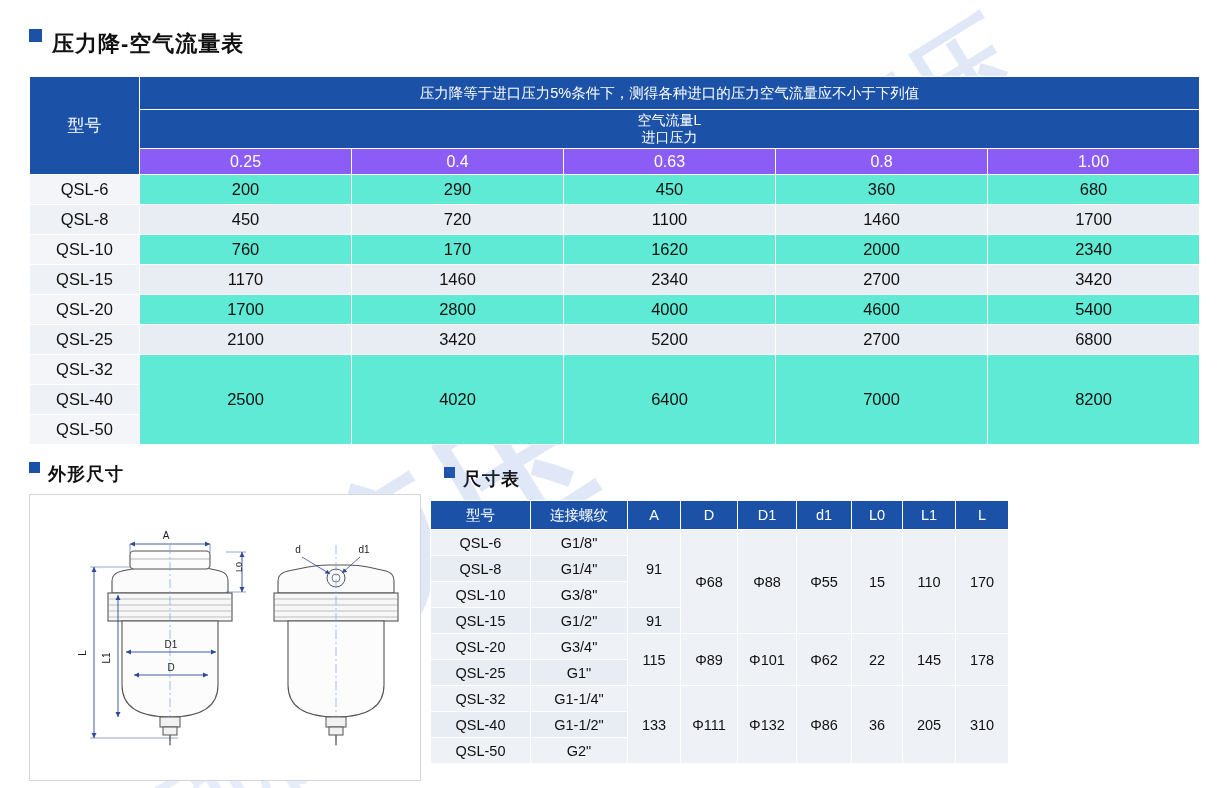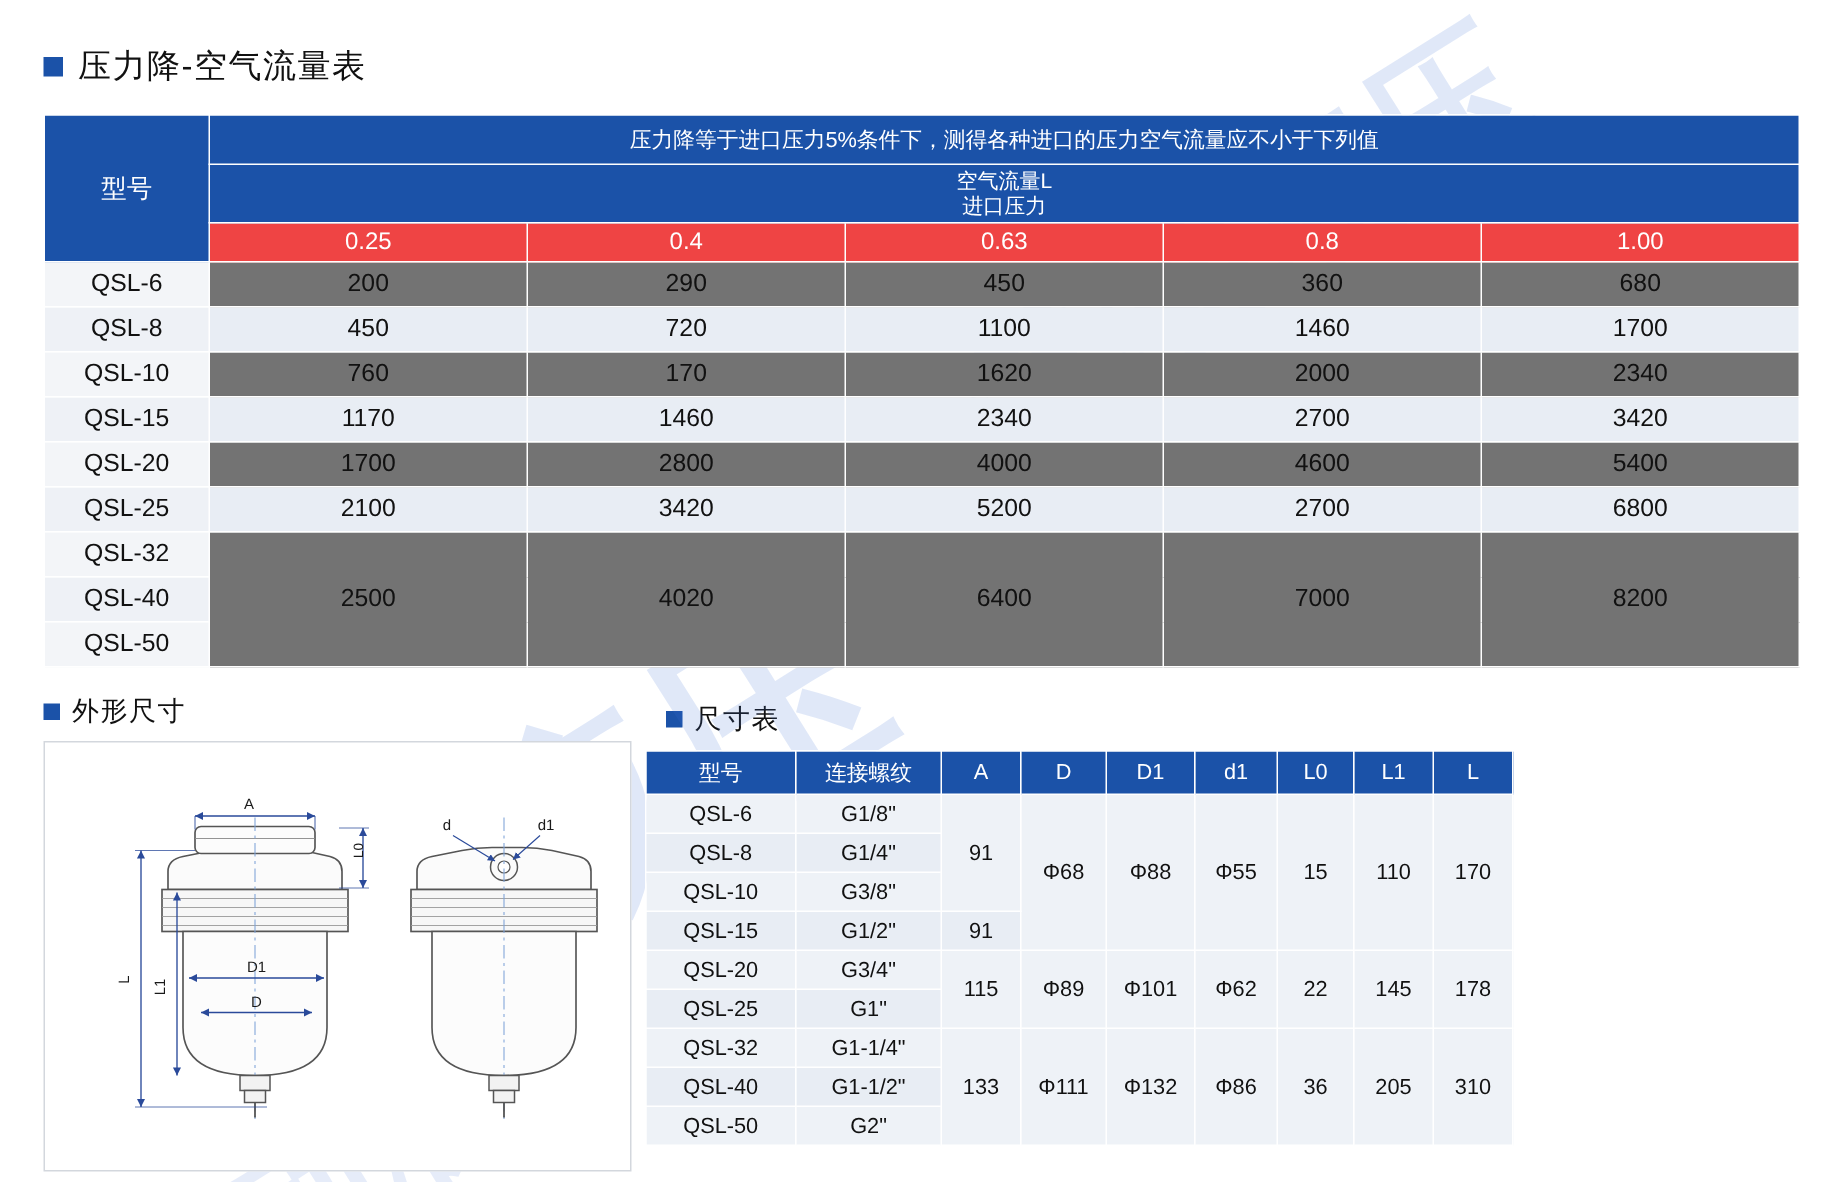"压力降-空气流量表" .section-title { align-items: center -> none; font-weight: normal -> bold }
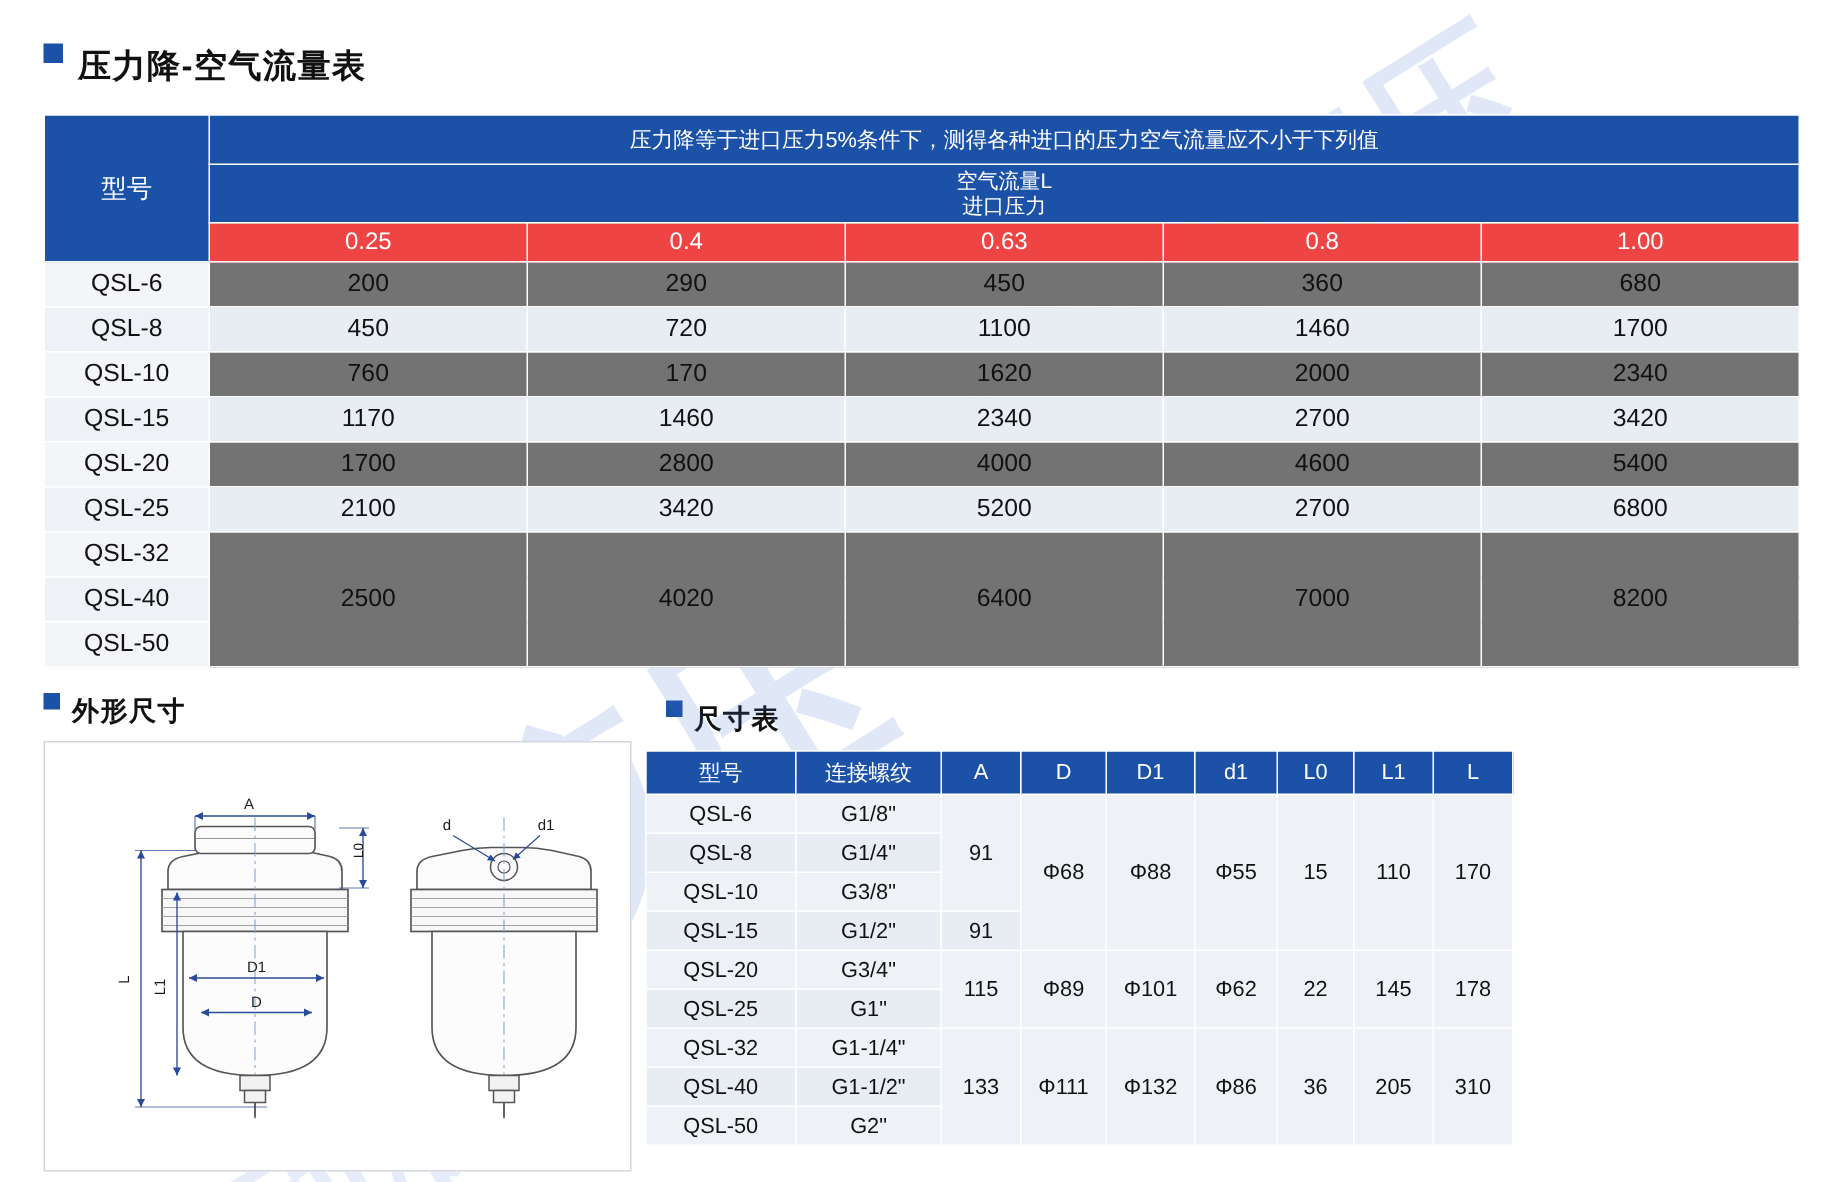"0.25" #flow-table thead th.press { background: #ef4444 -> #8b5cf6 }
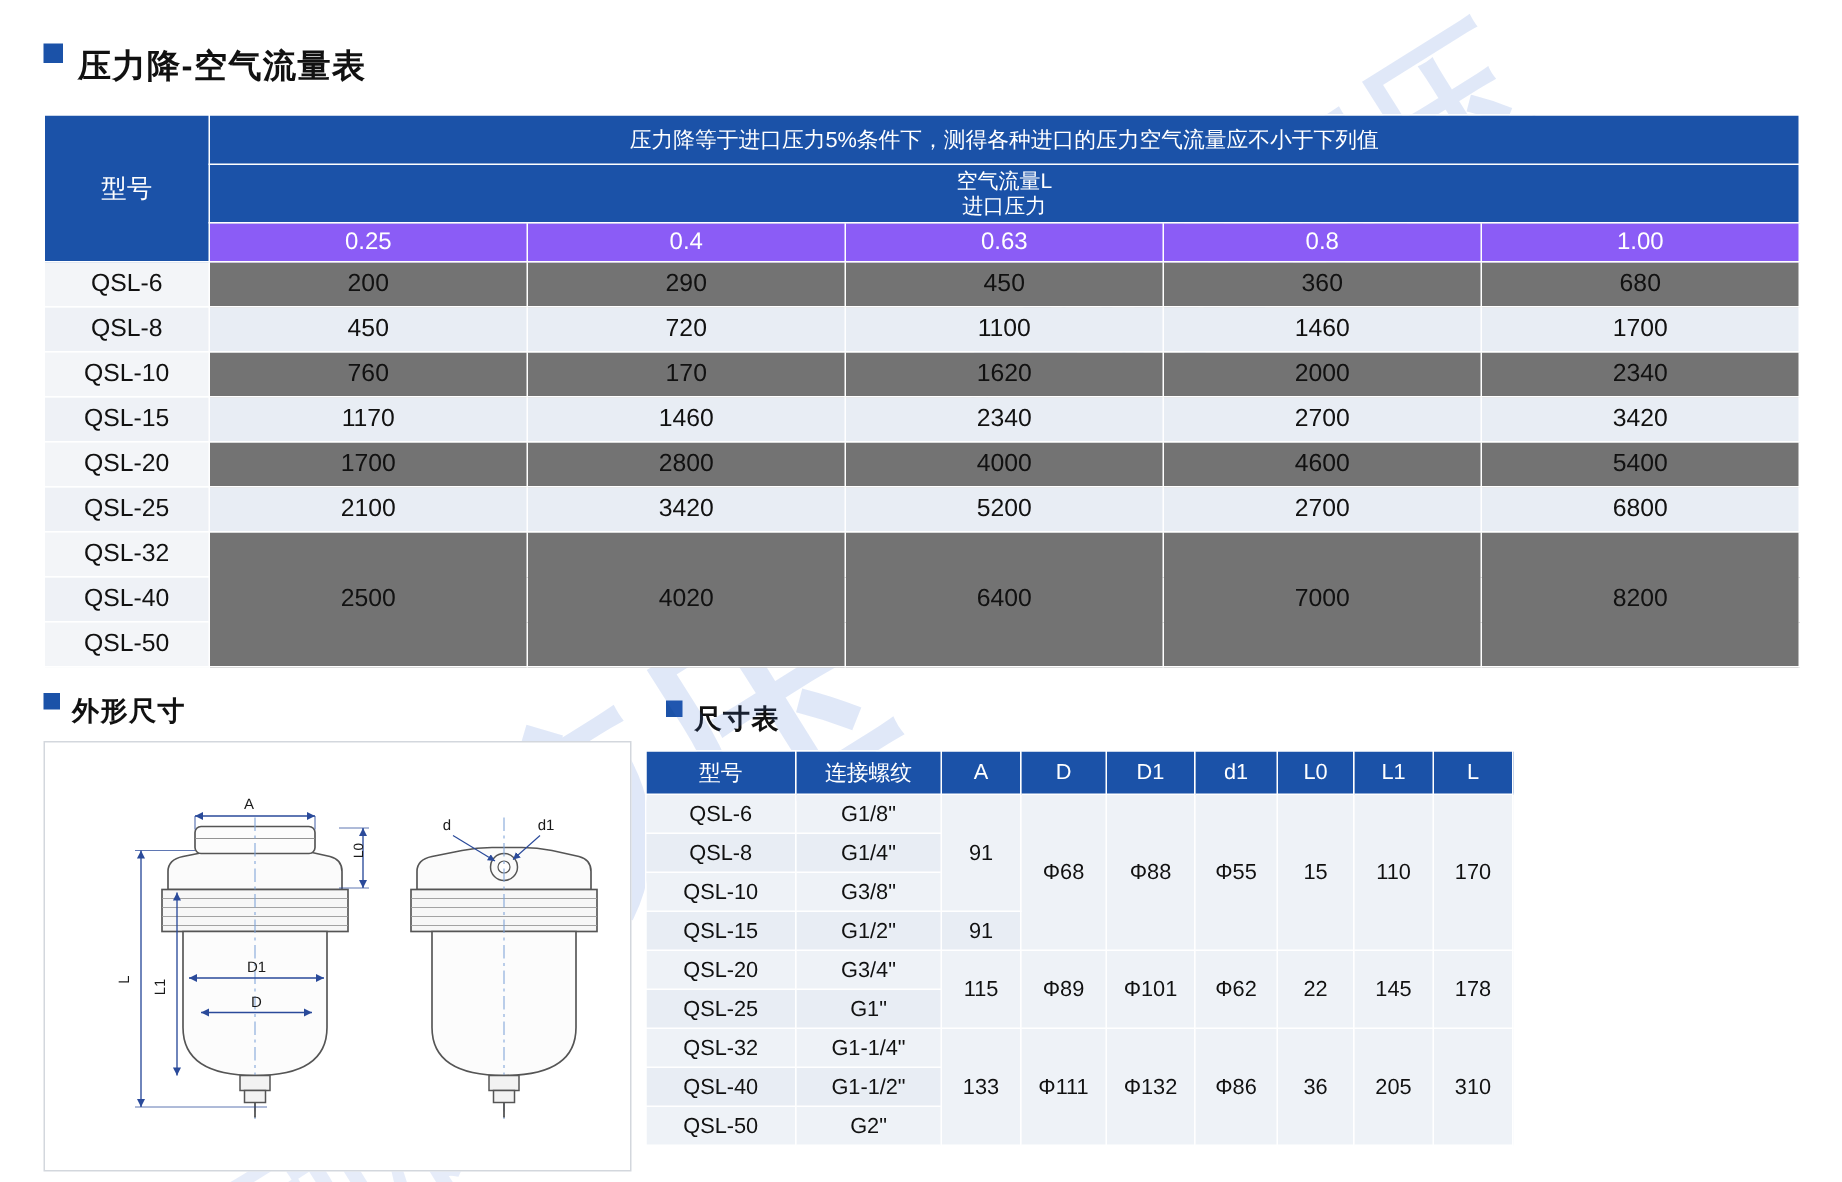"200" #flow-table tbody td { background: #737373 -> #5eead4 }
